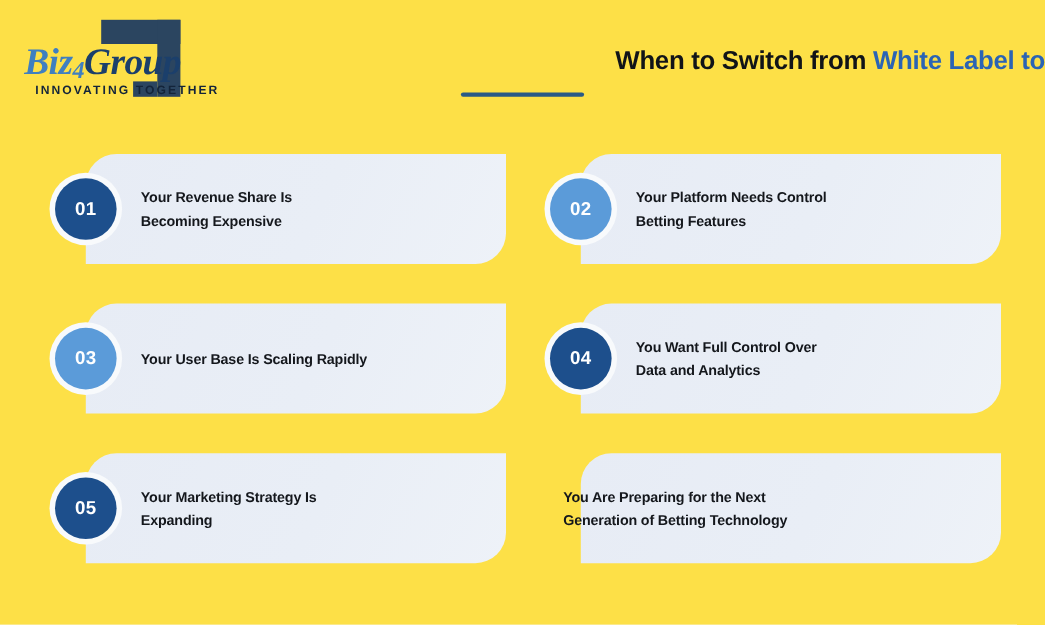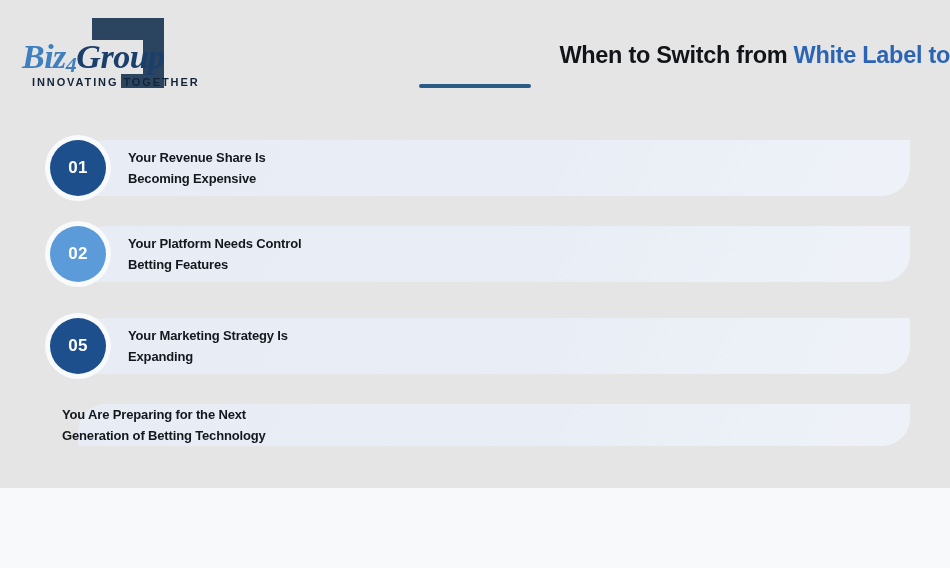"Biz4Group" .canvas { background: #e5e5e5 -> #fde047; height: 488px -> 568px }
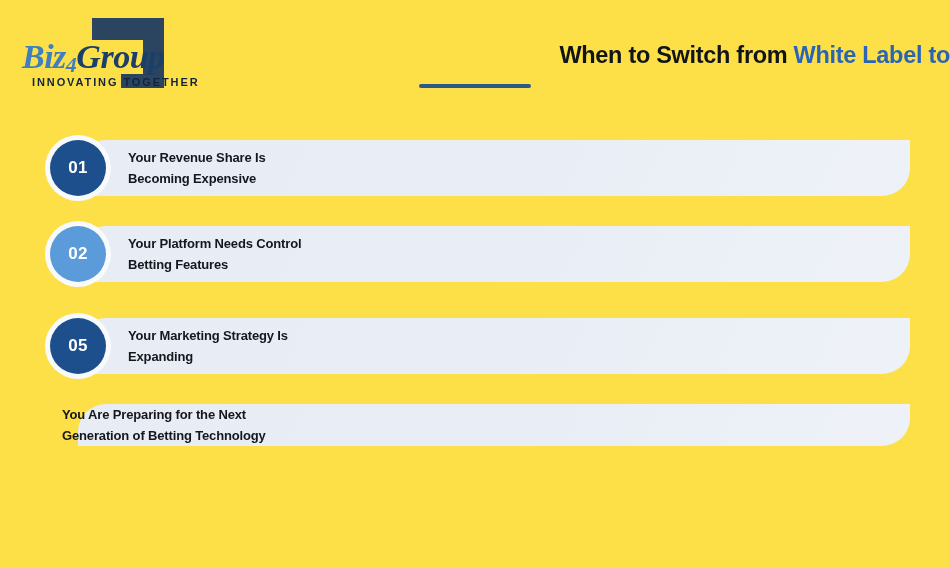"01" .row { flex-direction: column -> none }
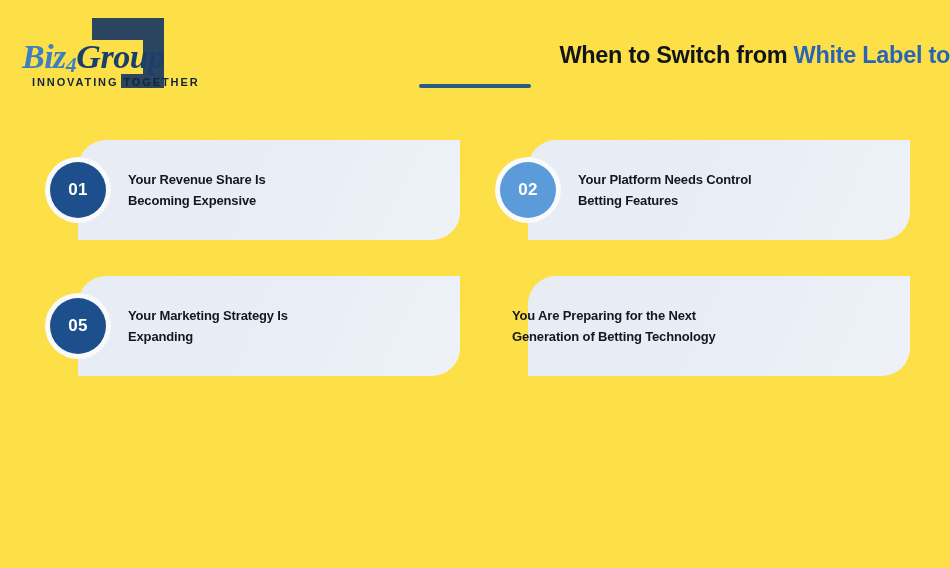"03" div.row { html: none -> <div> <div> <div></div> <div>03</div> <div>Your User Base Is Scaling Rapidly</div> </div> <div> <div></div> <div>04</div> <div>You Want Full Control Over Data and Analytics</div> </div> </div> }
